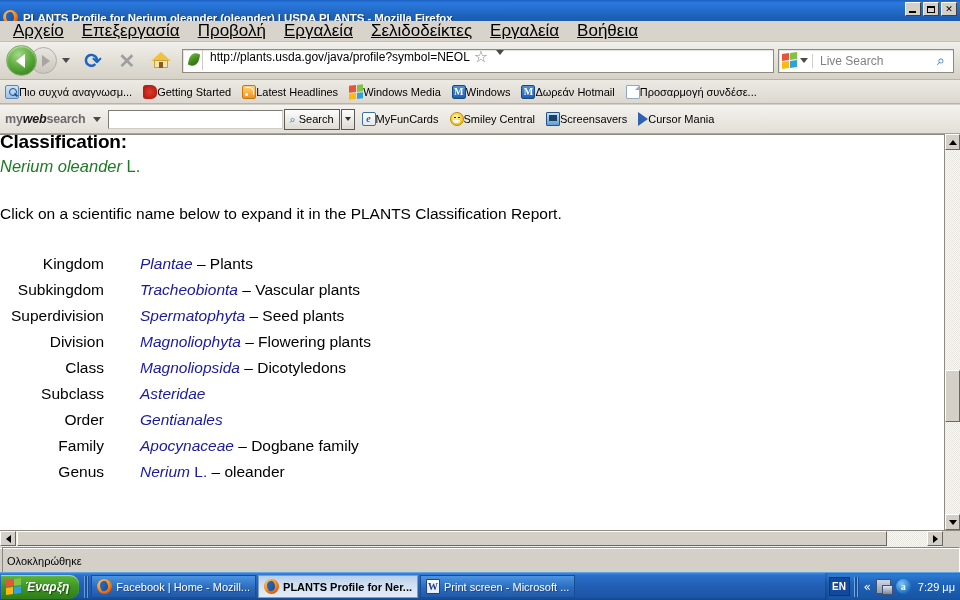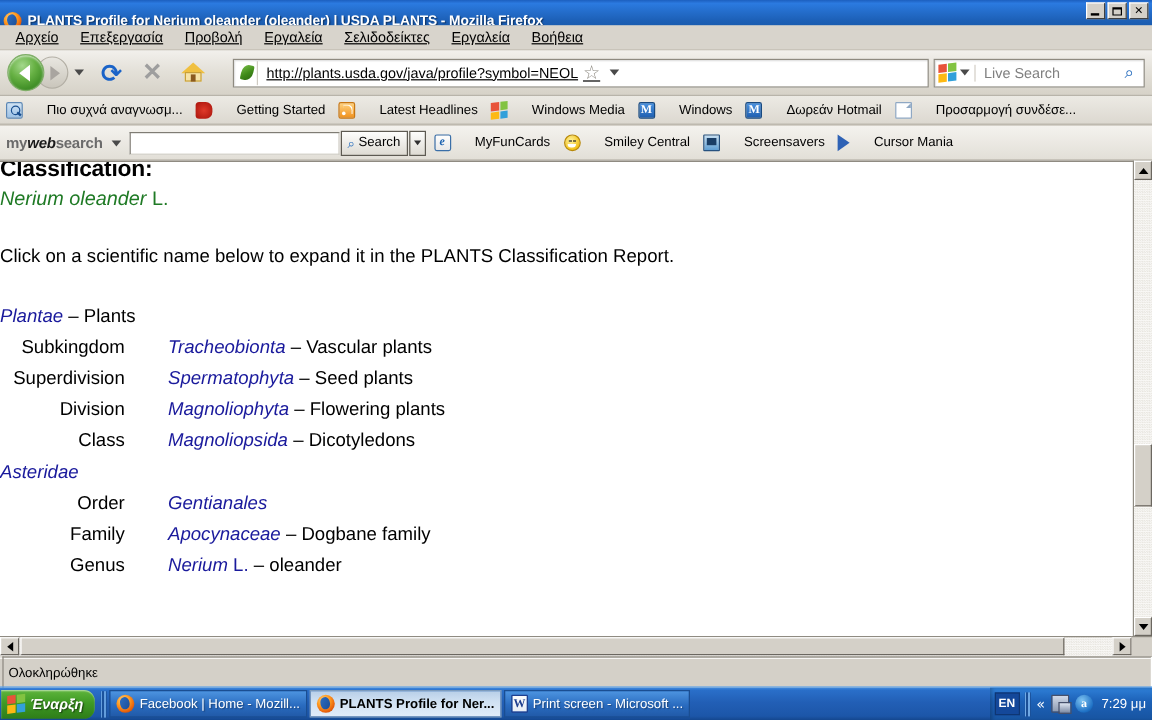"Αρχείο" .menu-item { font-size: 12px -> 17px }
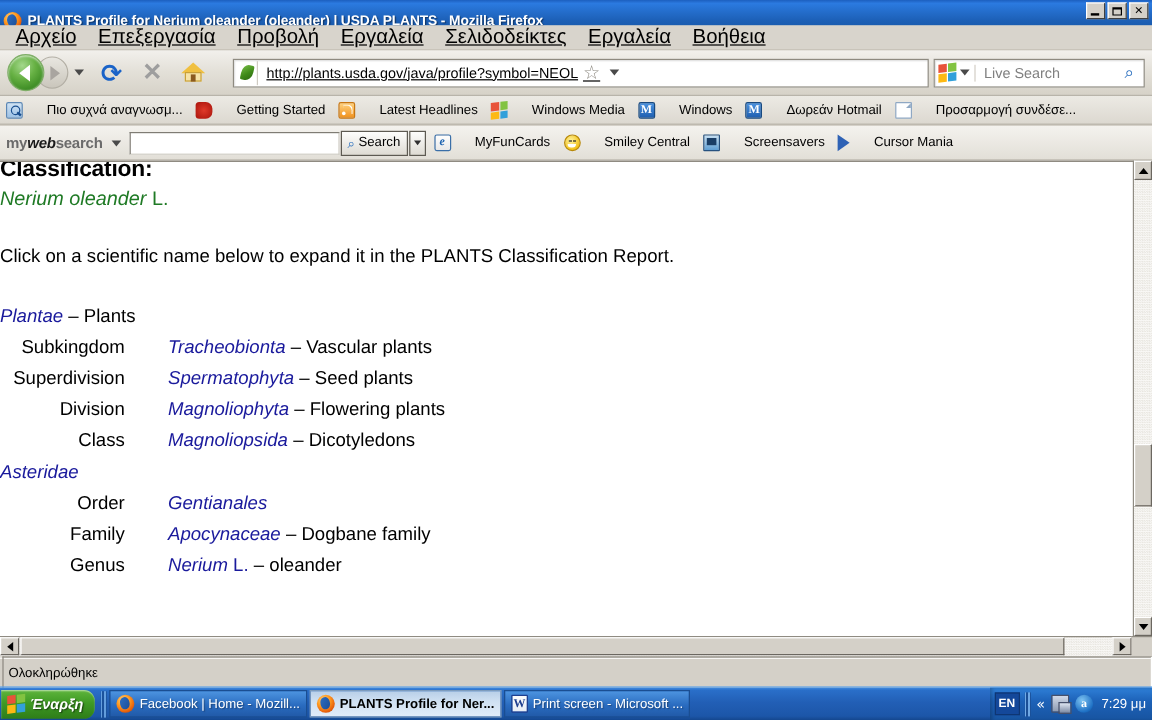"http://plants.usda.gov/java/profile?symb" .urlbar { align-items: center -> flex-start; margin: 0 4px 0 18px -> 0 4px 0 6px; text-decoration: underline -> none }
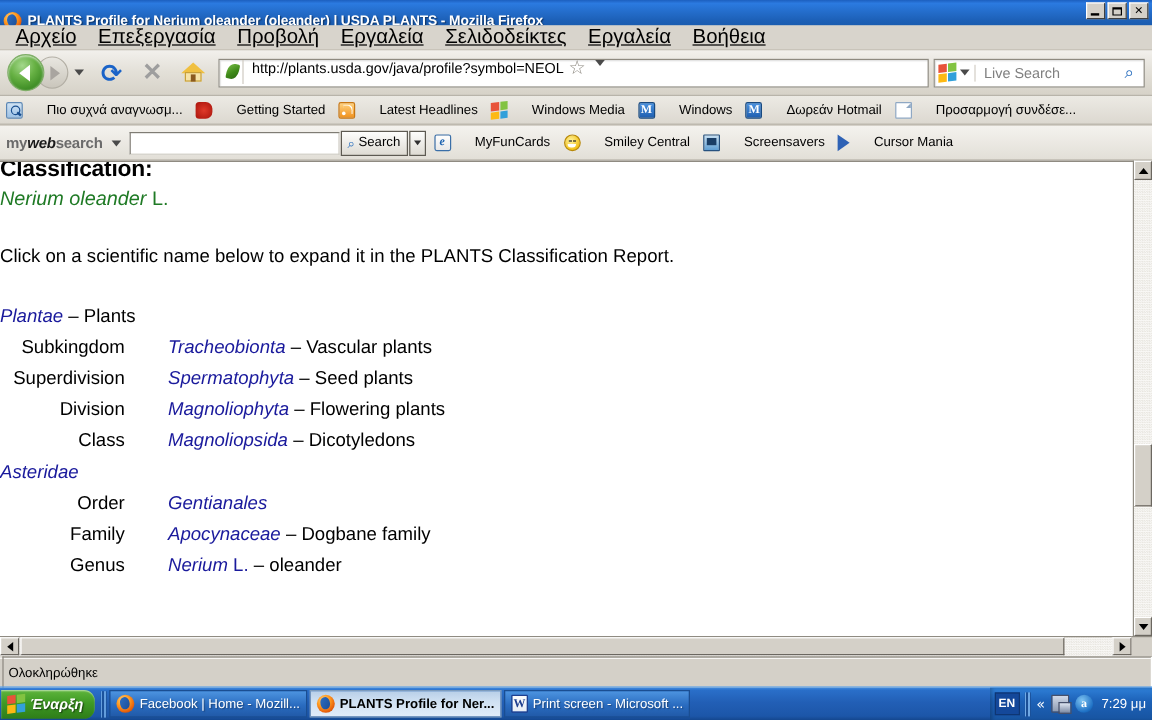"Πιο συχνά αναγνωσμ..." .bm-label { margin-left: 20px -> 0 }
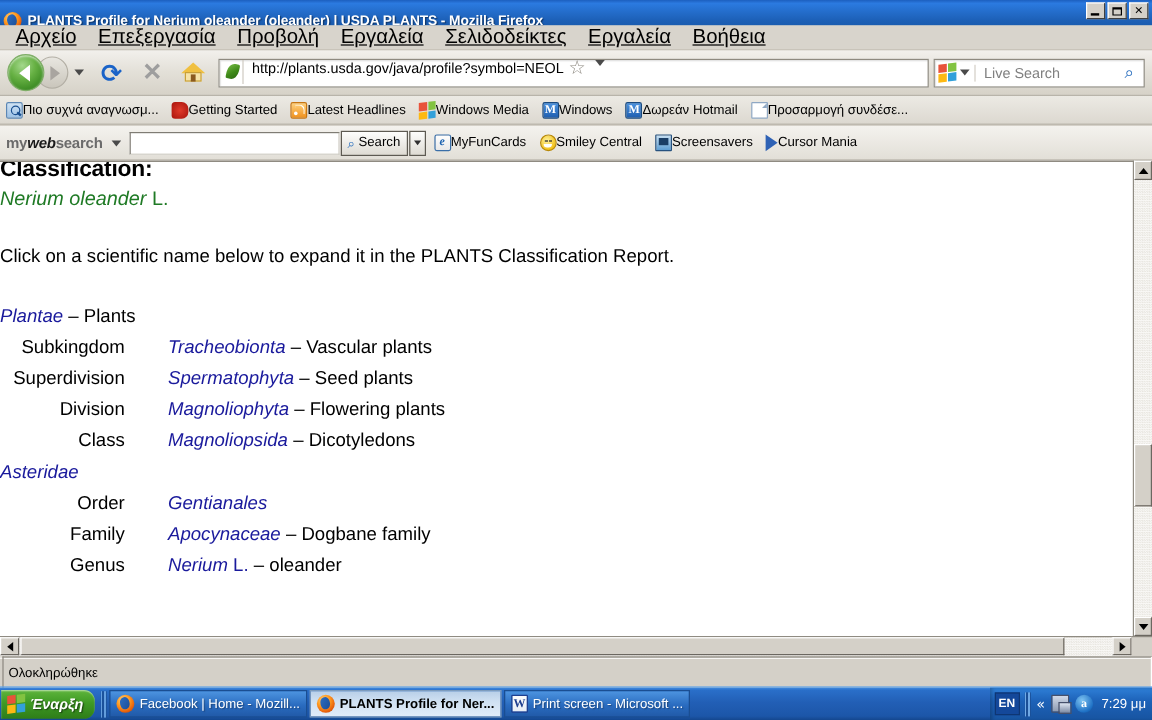"Kingdom" span.rank { html: none -> <span>Kingdom</span> }
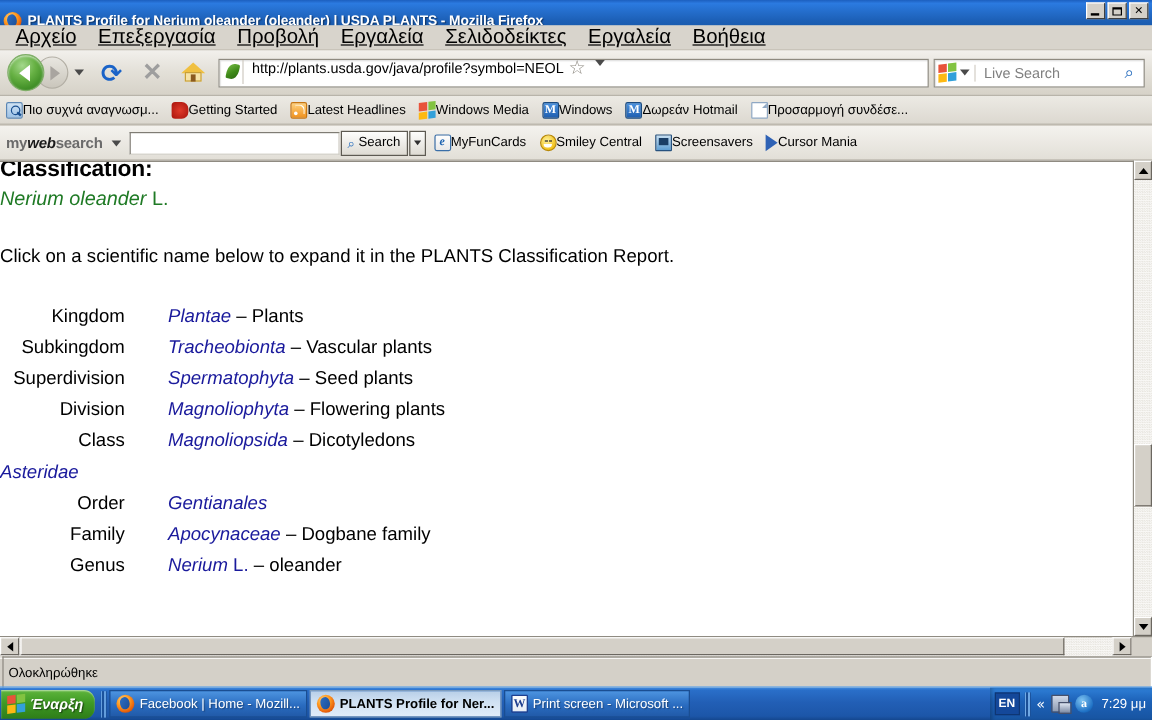"Subclass" span.rank { html: none -> <span>Subclass</span> }
